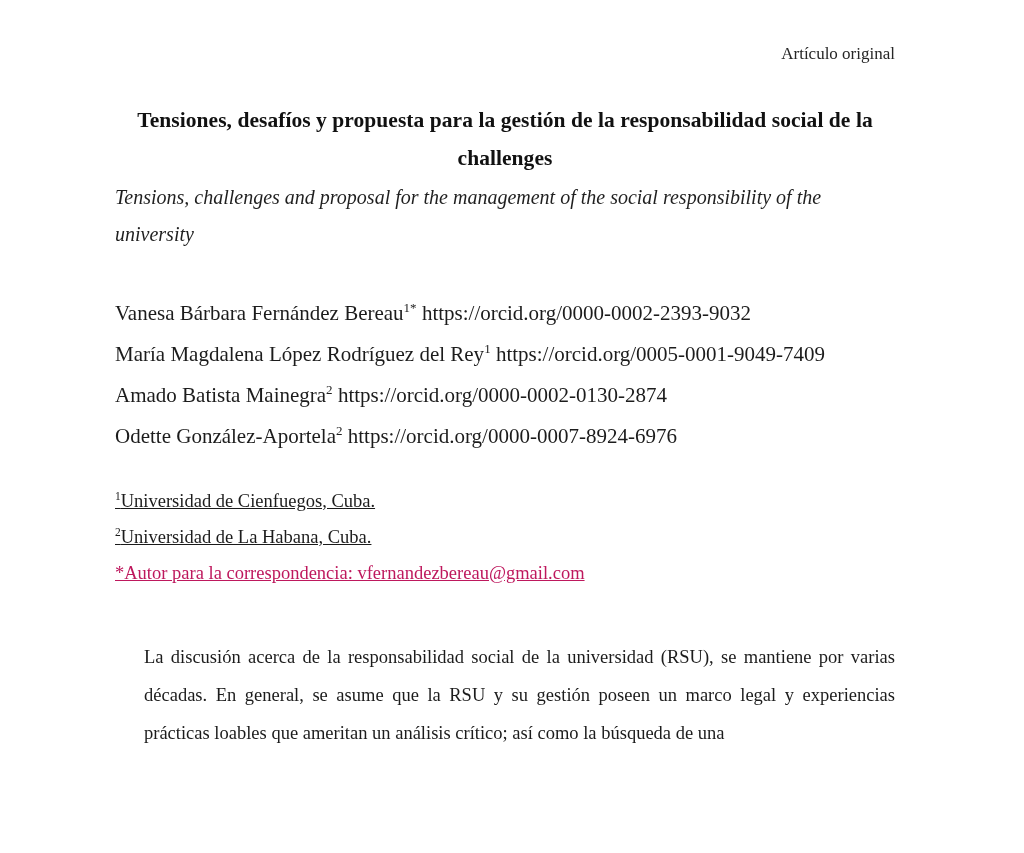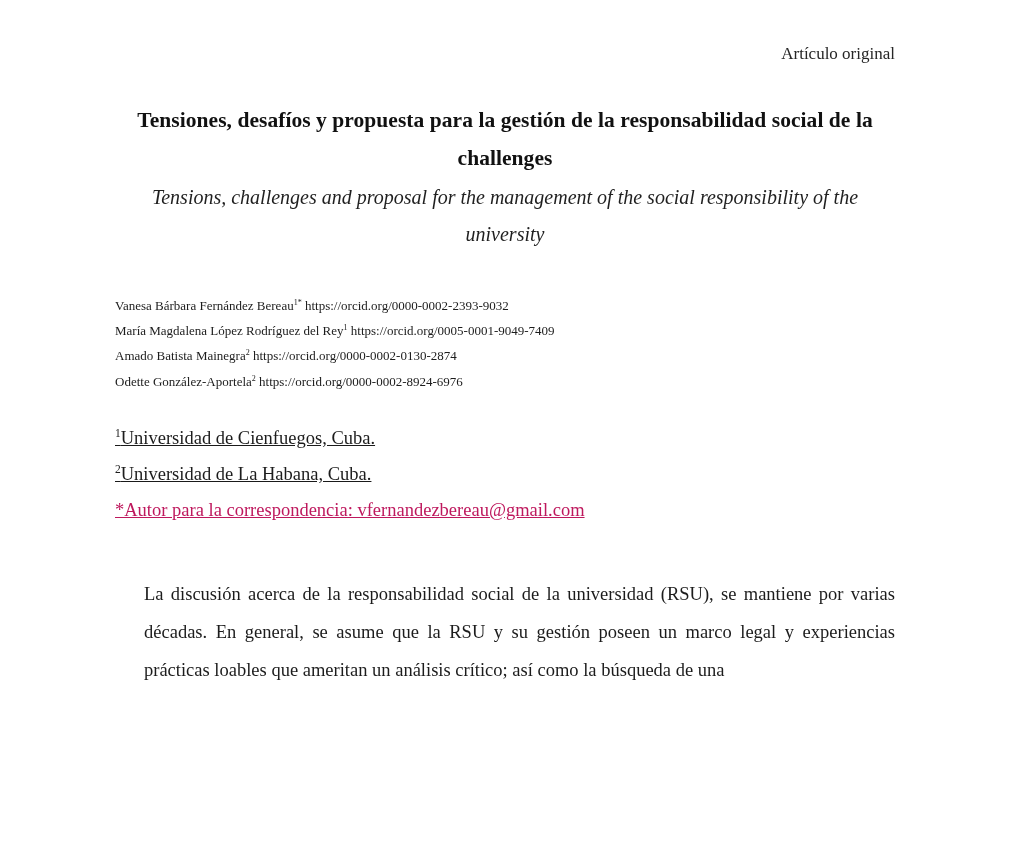"Tensions, challenges and proposal for" .title-en { text-align: center -> none }
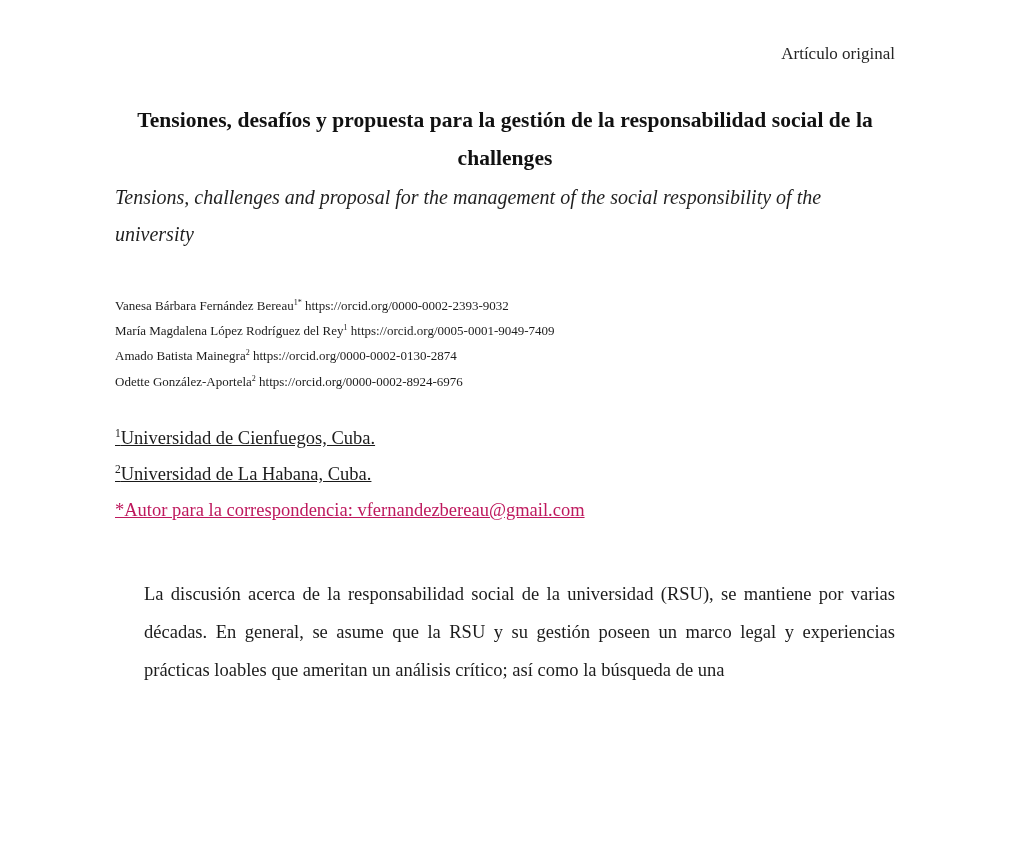"Vanesa Bárbara Fernández Bereau1*" .author-line { font-size: 13px -> 21px }
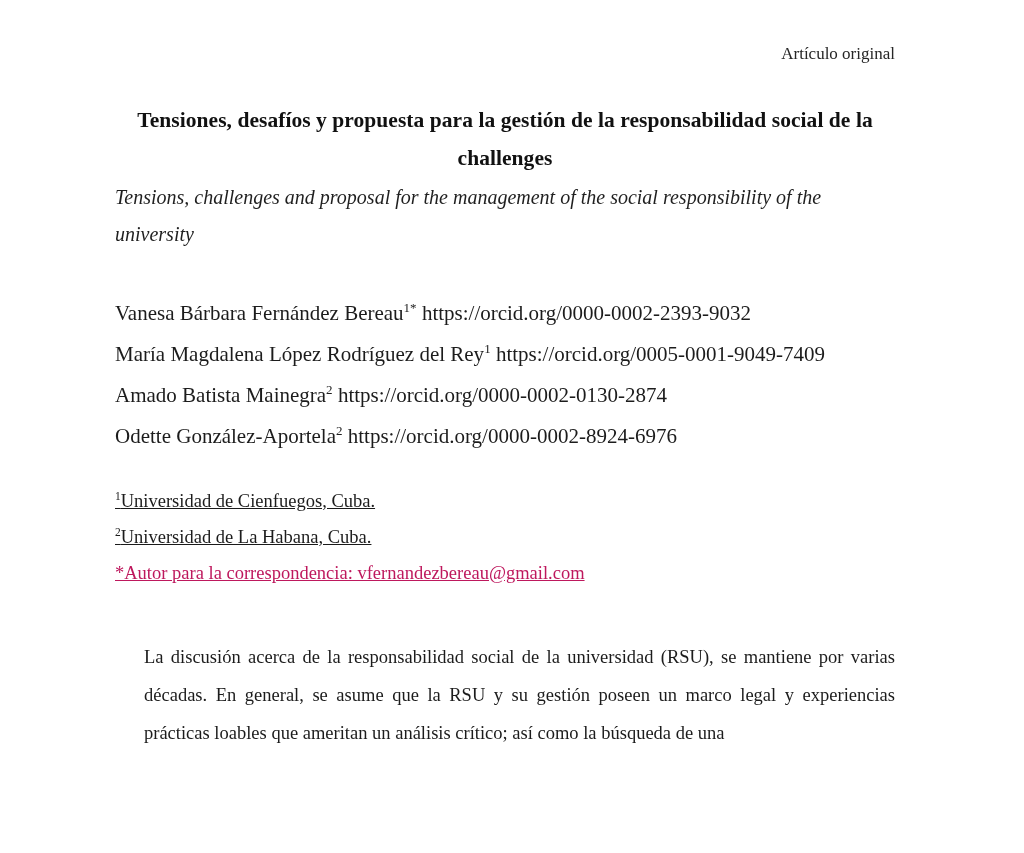"https://orcid.org/0000-0002-8924-6976" span.orcid { text: https://orcid.org/0000-0002-8924-6976 -> https://orcid.org/0000-0007-8924-6976 }
